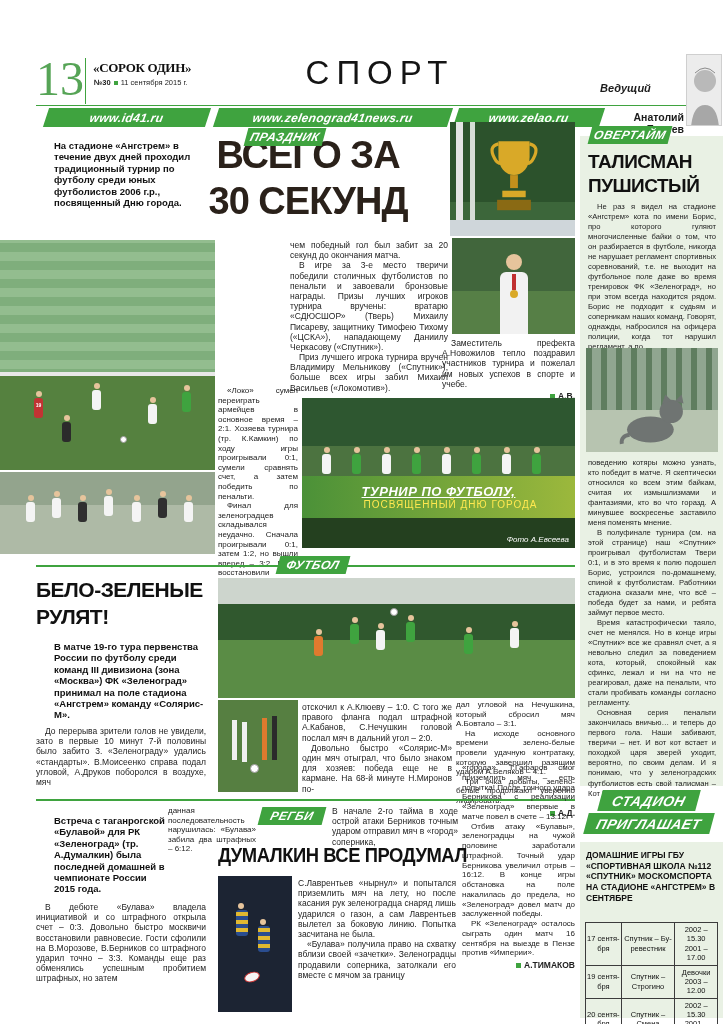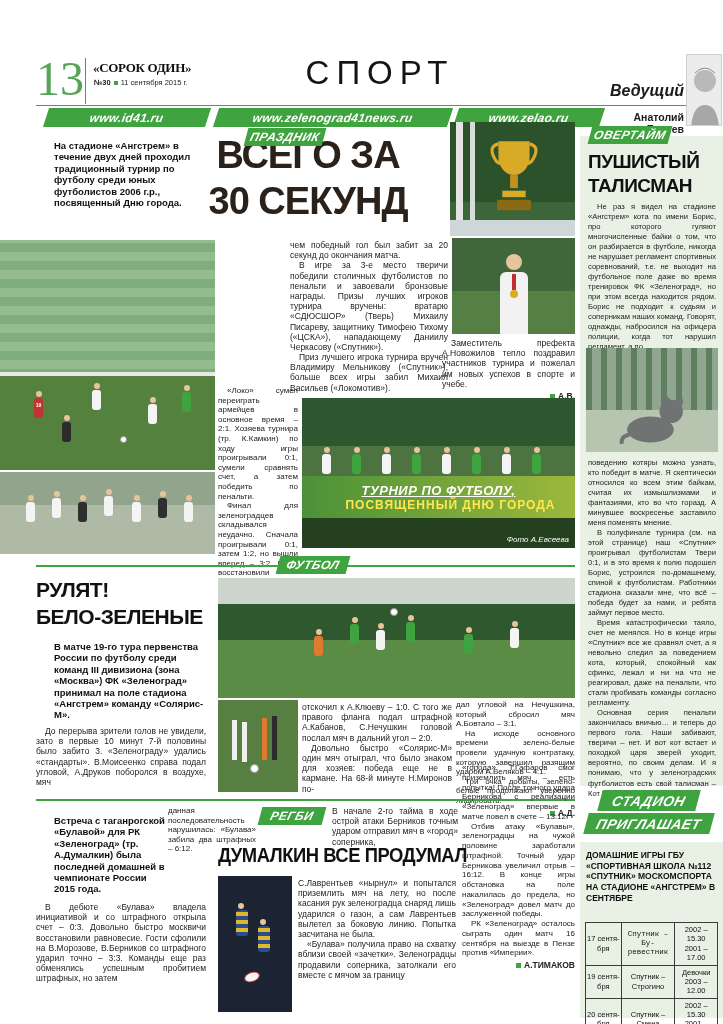"Ведущий" div.abs { font-size: 16px -> 11px; text-align: right -> none }
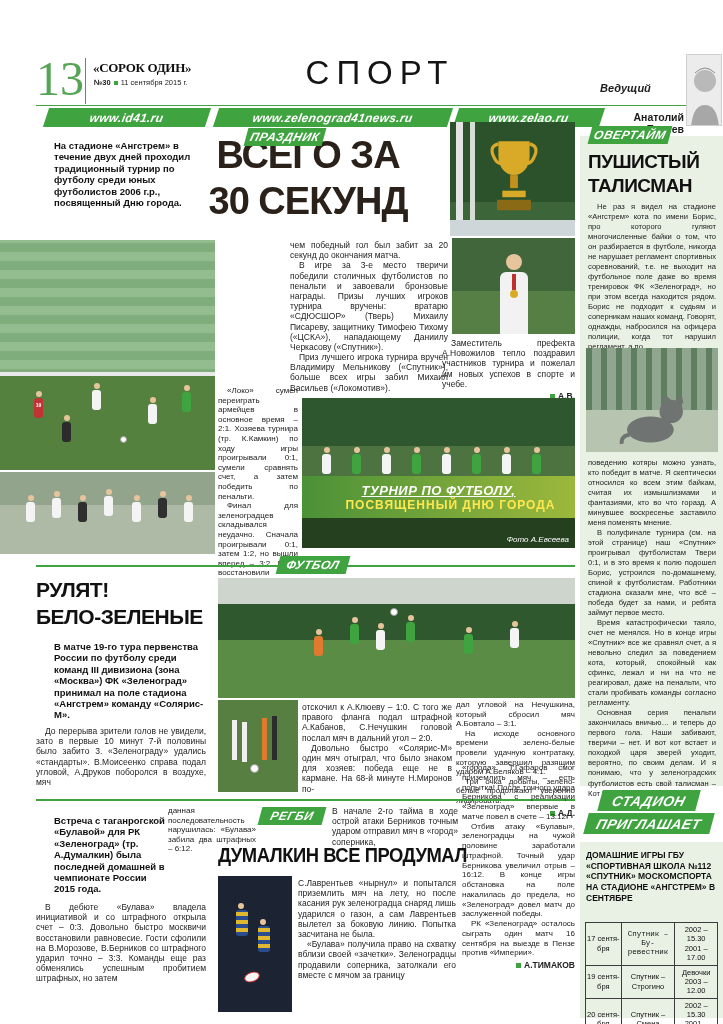"ПУШИСТЫЙ" div.h-sec { order: before "ТАЛИСМАН" -> after "ТАЛИСМАН" }
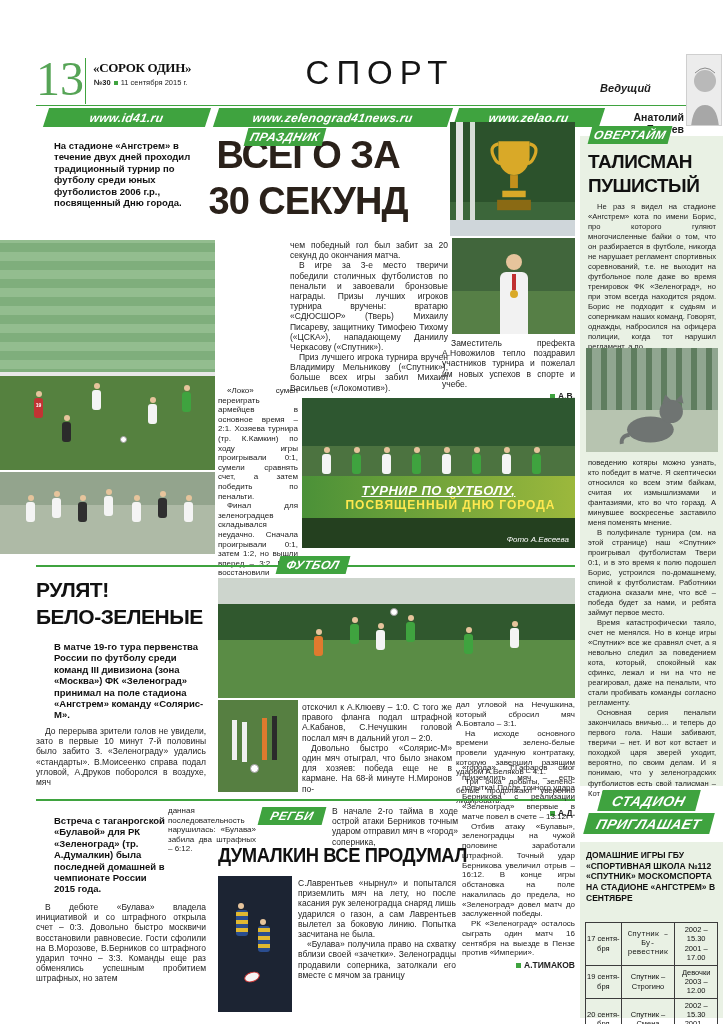"ПОСВЯЩЕННЫЙ ДНЮ ГОРОДА" div { font-size: 12px -> 10px; font-weight: bold -> normal }
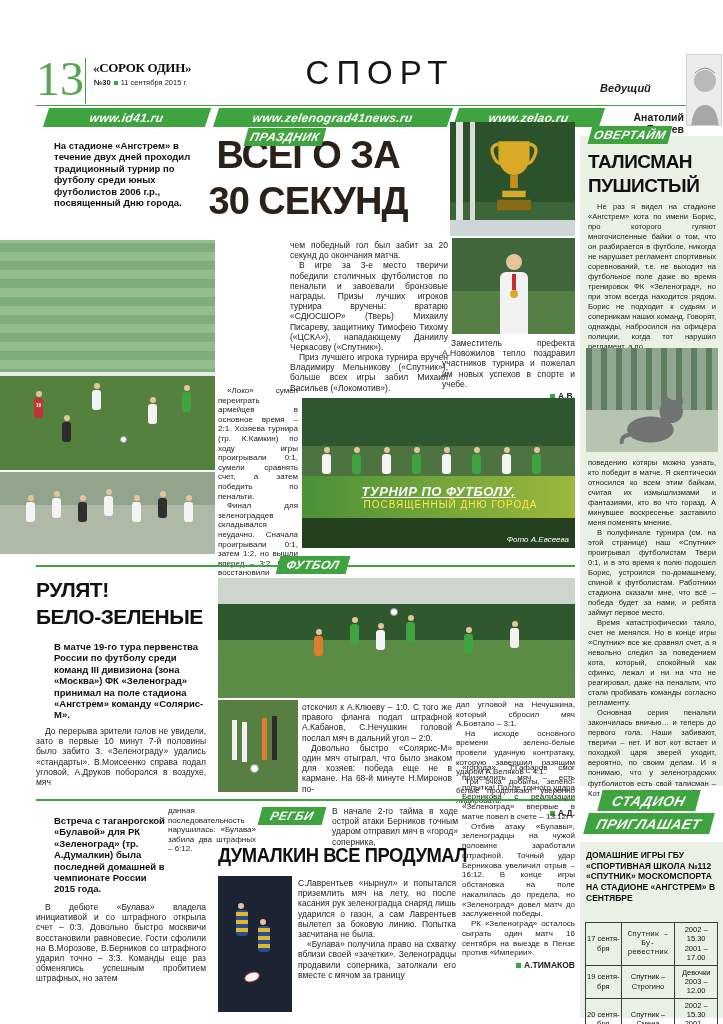"РУЛЯТ!" div.h-sec { order: before "БЕЛО-ЗЕЛЕНЫЕ" -> after "БЕЛО-ЗЕЛЕНЫЕ" }
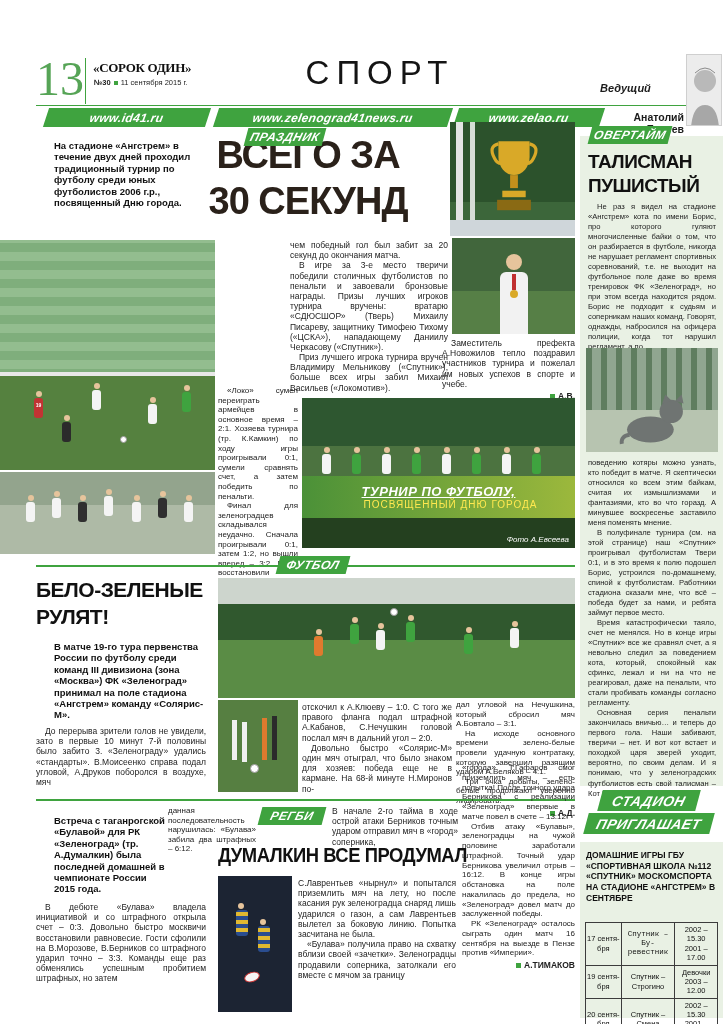"Спутник – Бу-" td.pre { font-family: Liberation Mono, monospace -> none }
